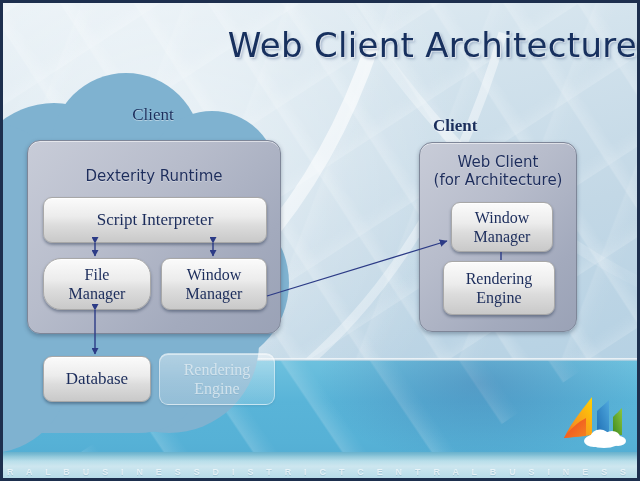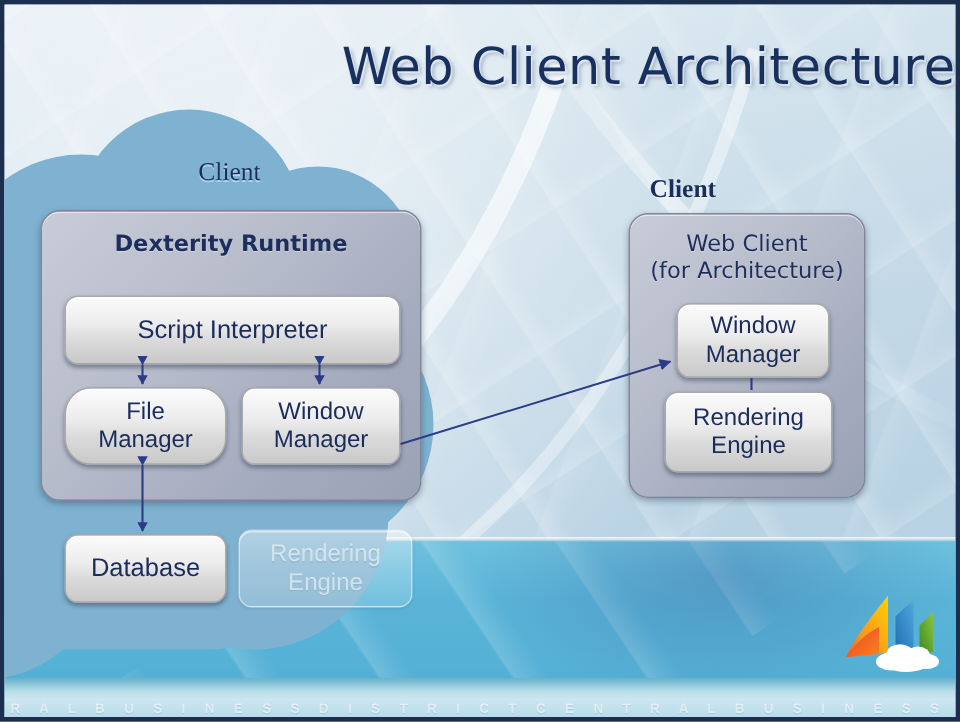"Dexterity Runtime" div.container-title { font-weight: bold -> none; top: 12px -> 26px }
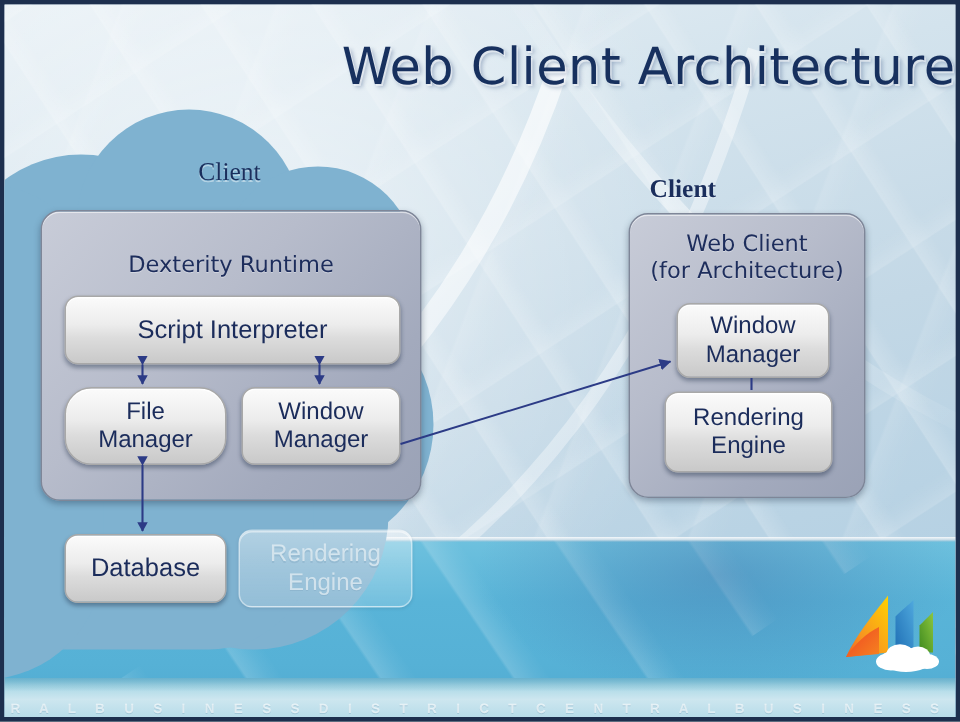"Script Interpreter" .node { font-family: Liberation Sans, sans-serif -> Liberation Serif, serif }
